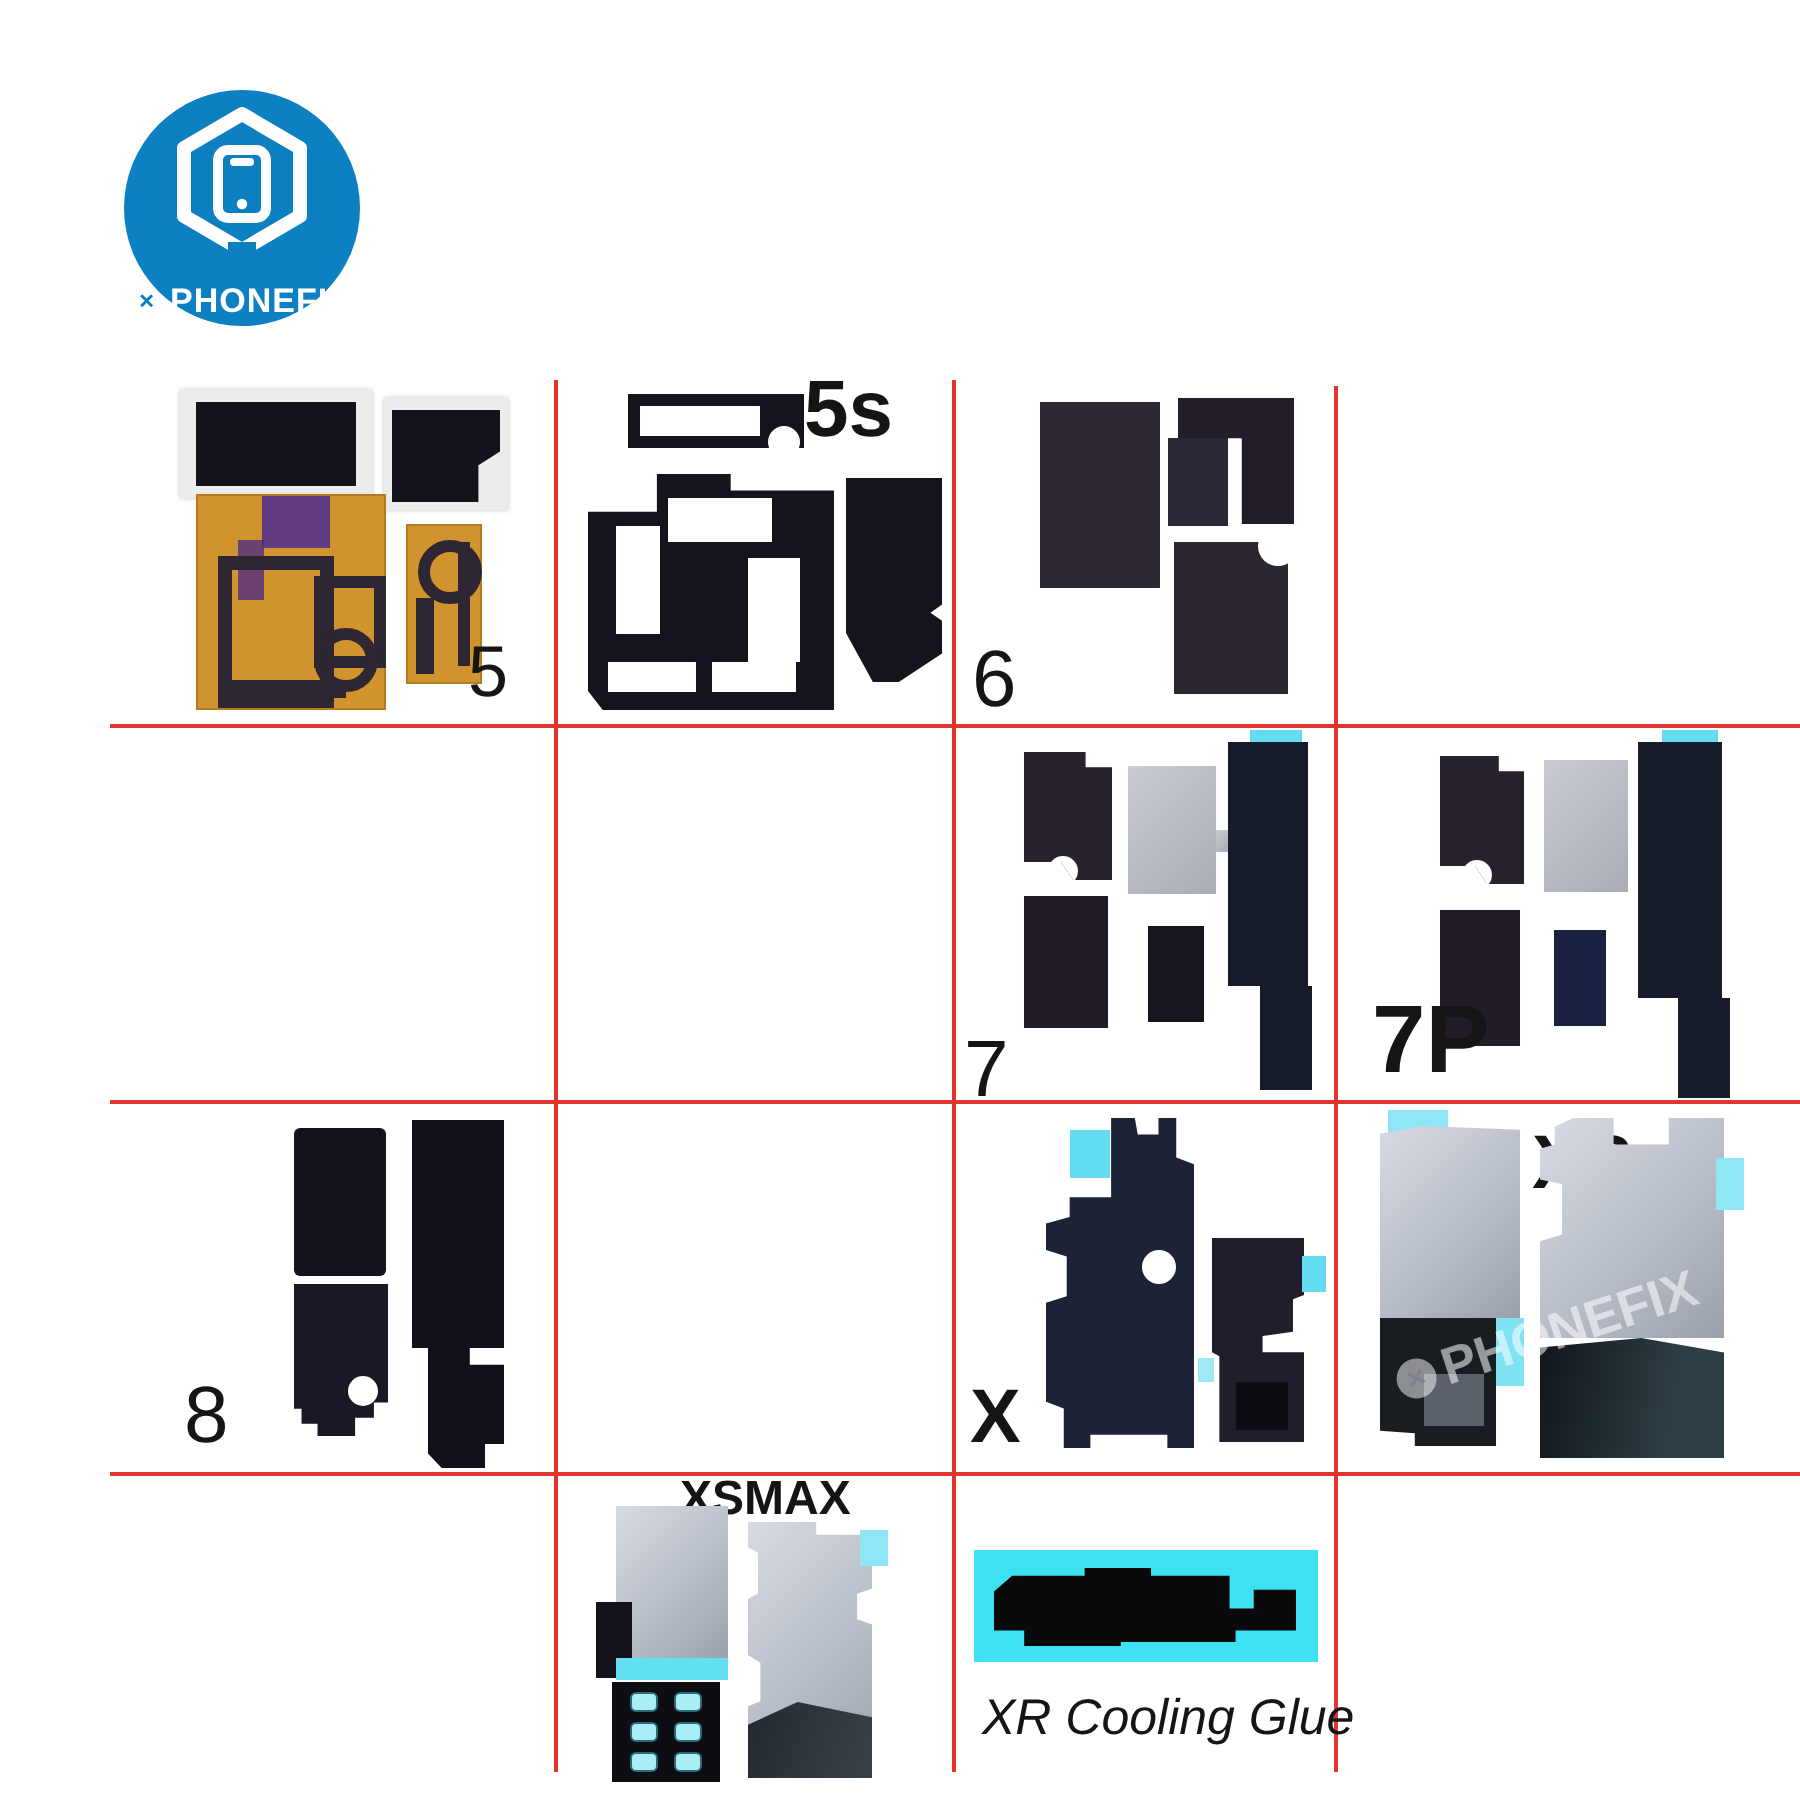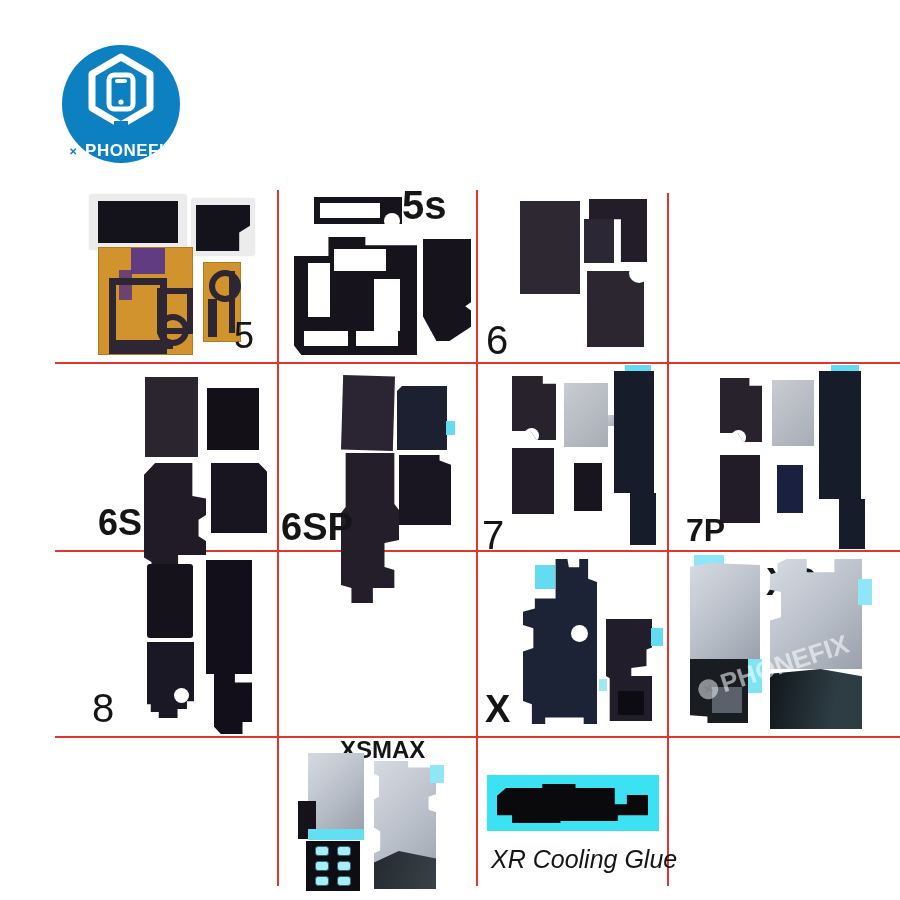"6S" div.cell { html: <div> <div></div> <div></div> <div></div> <div></div> <div>6S</div> </div> -> none }
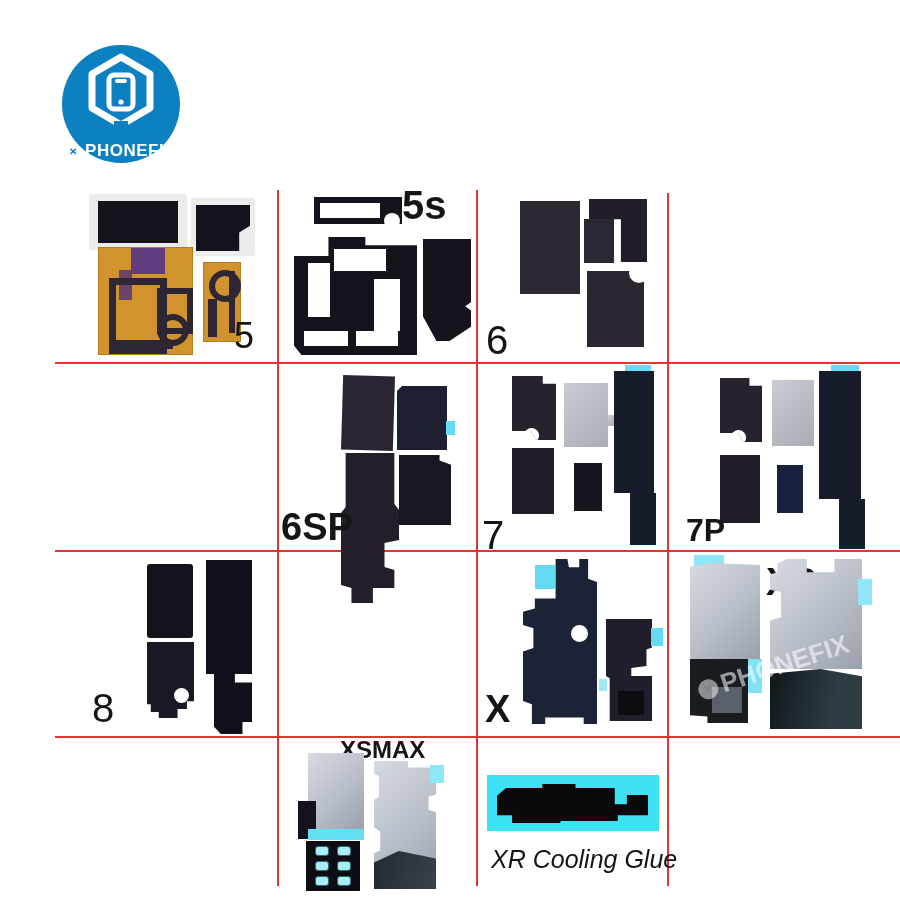"6SP" div.cell { html: <div> <div></div> <div></div> <div></div> <div></div> <div></div> <div>6SP</div> </div> -> none }
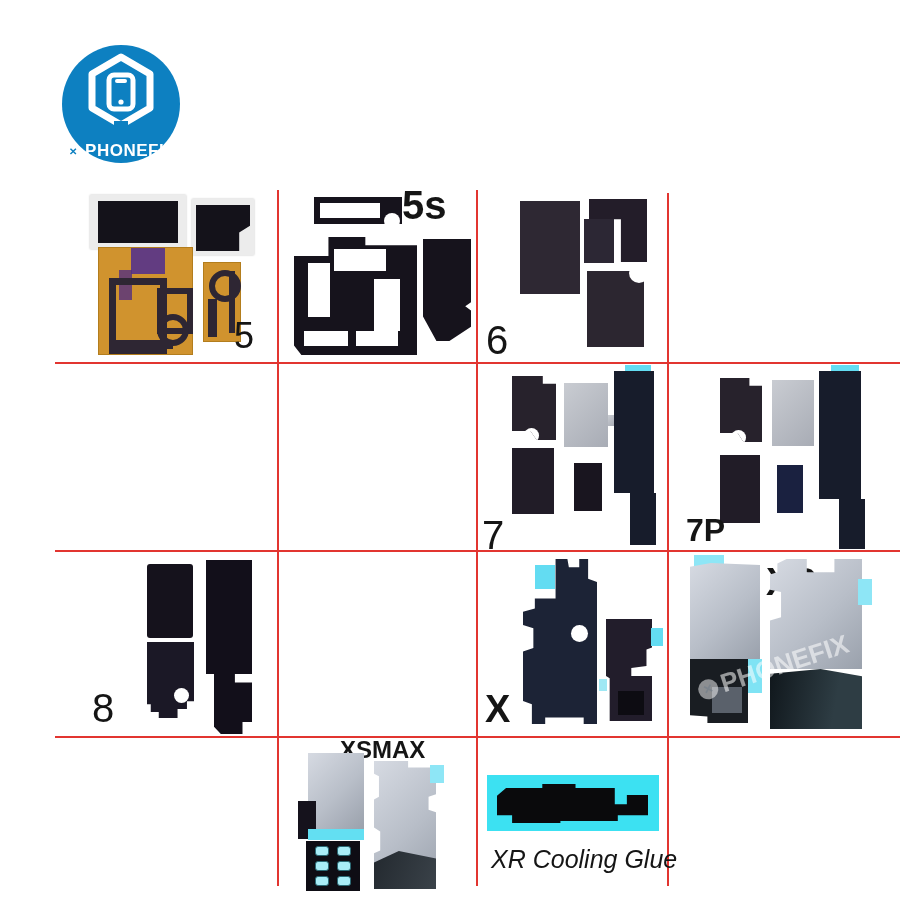"7P" div.lbl { font-size: 32px -> 48px; top: 151px -> 134px }
